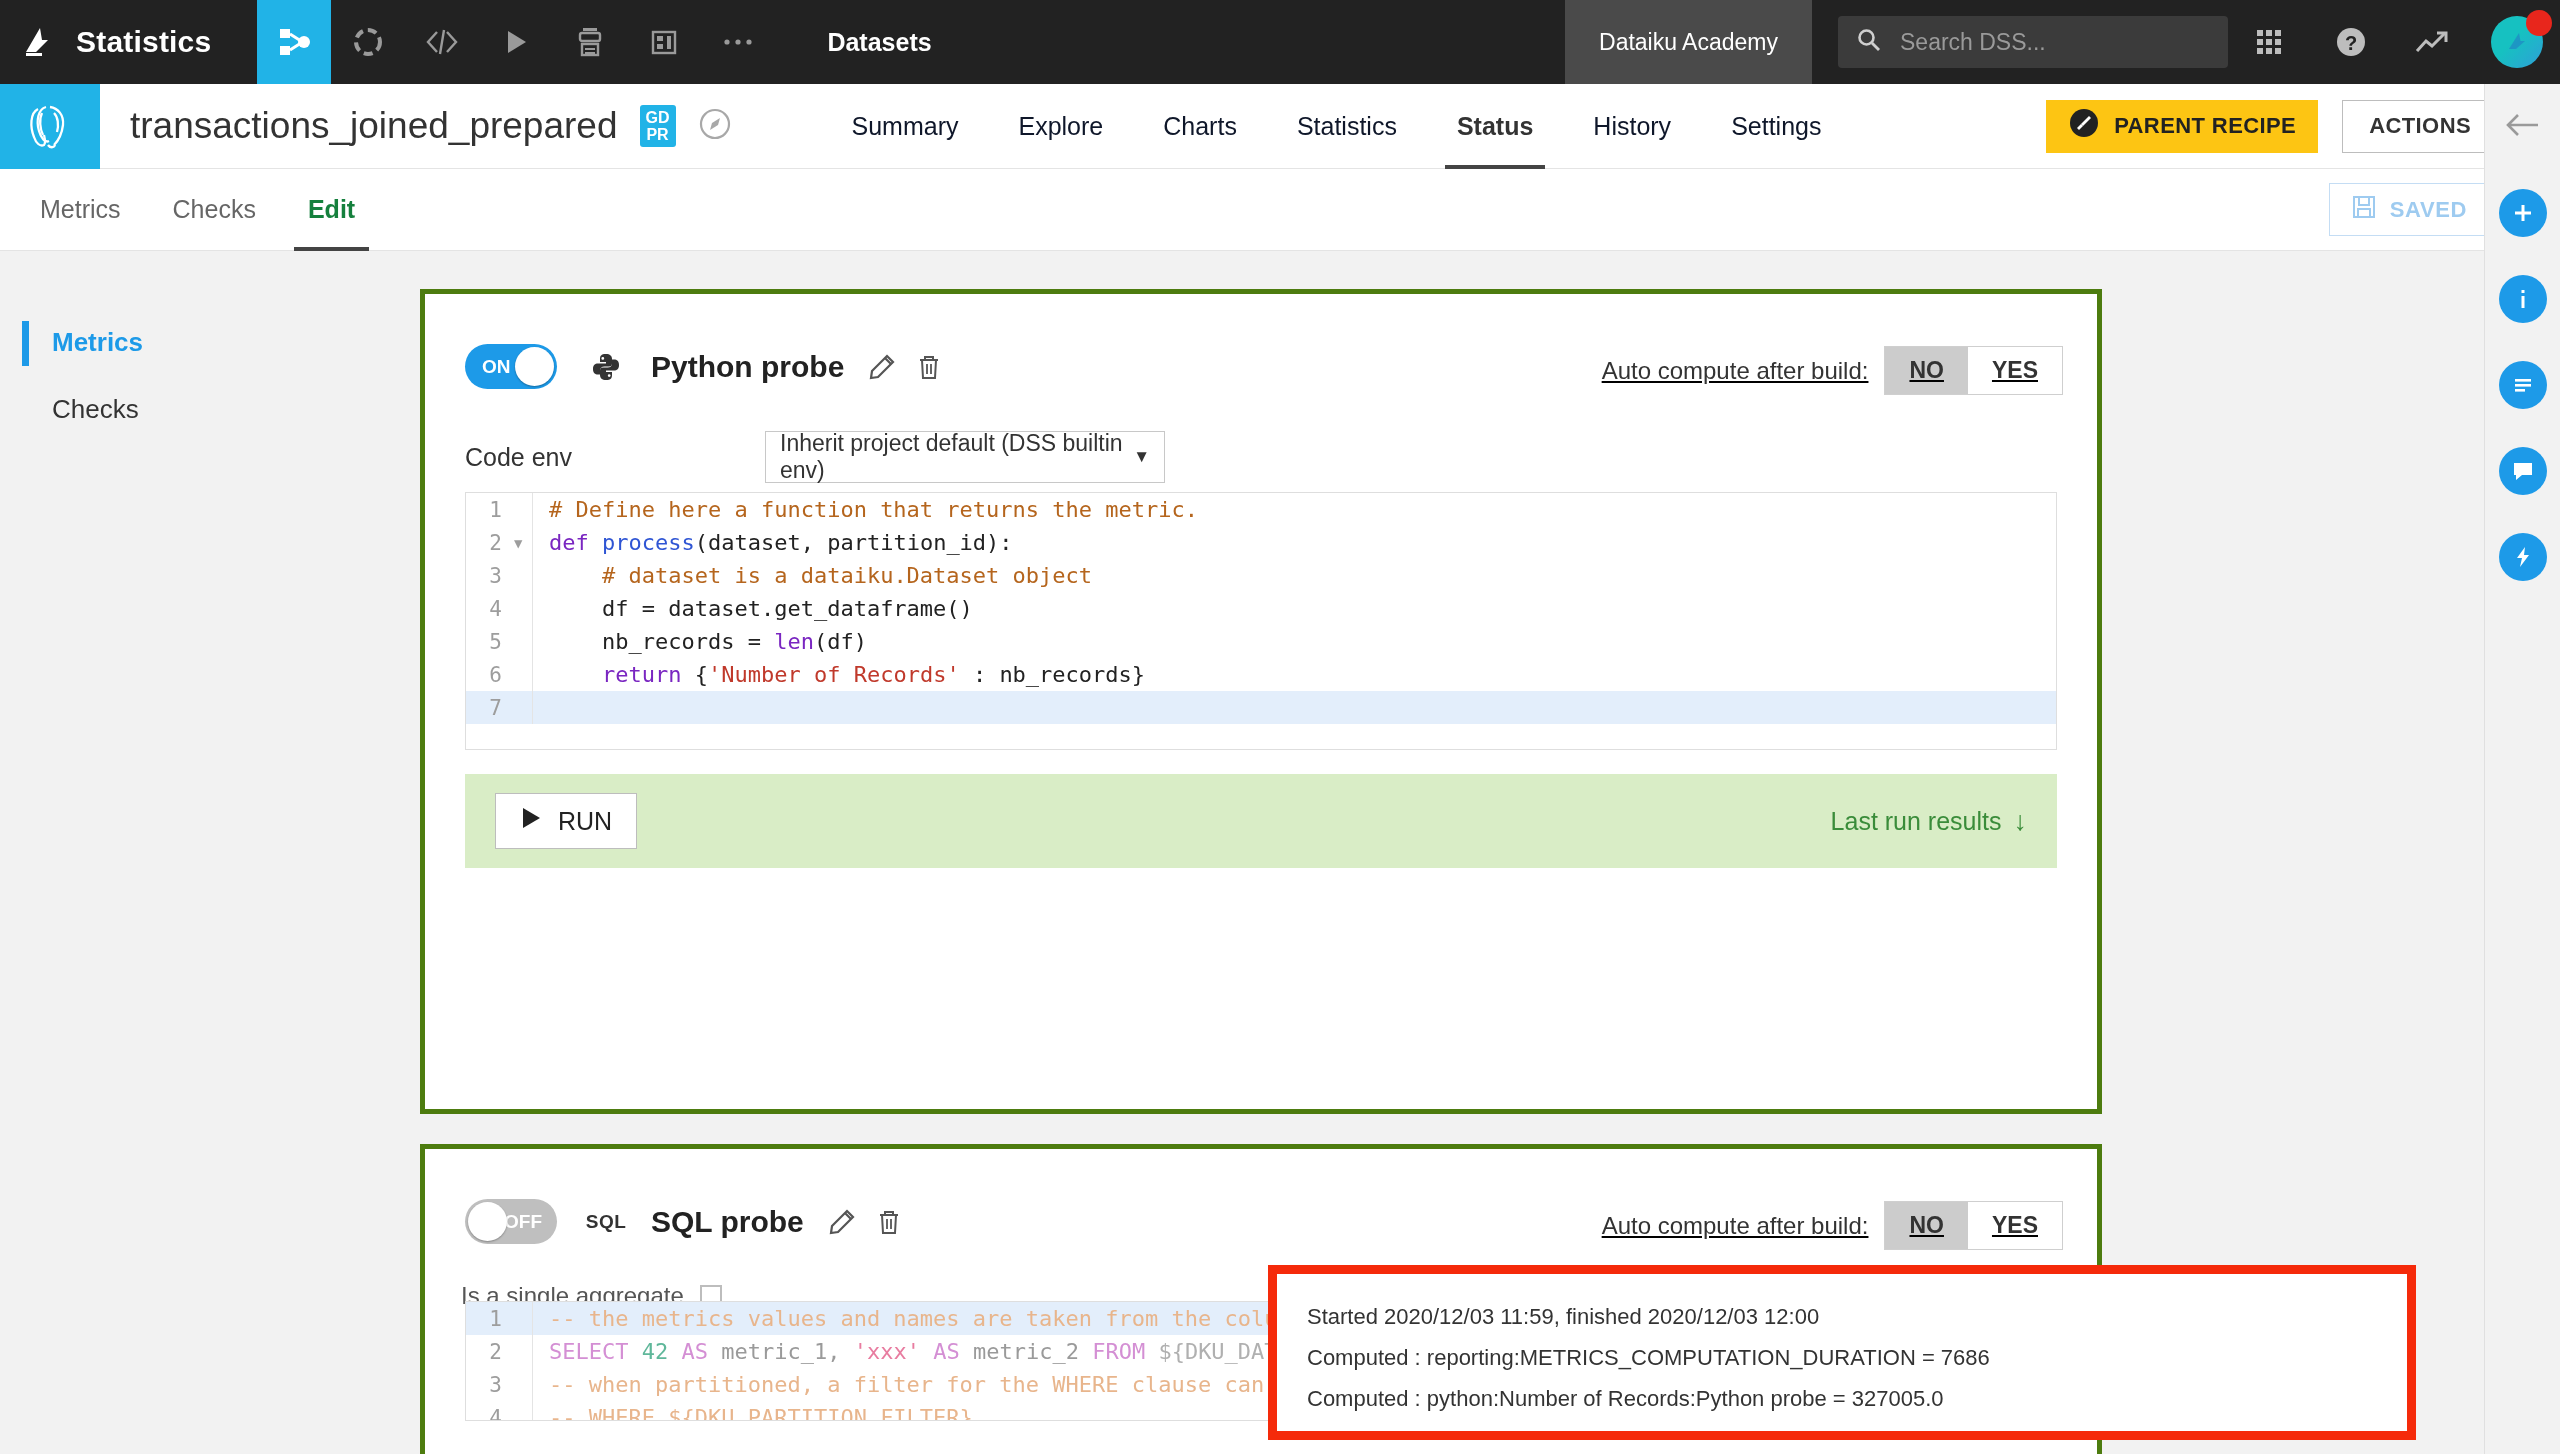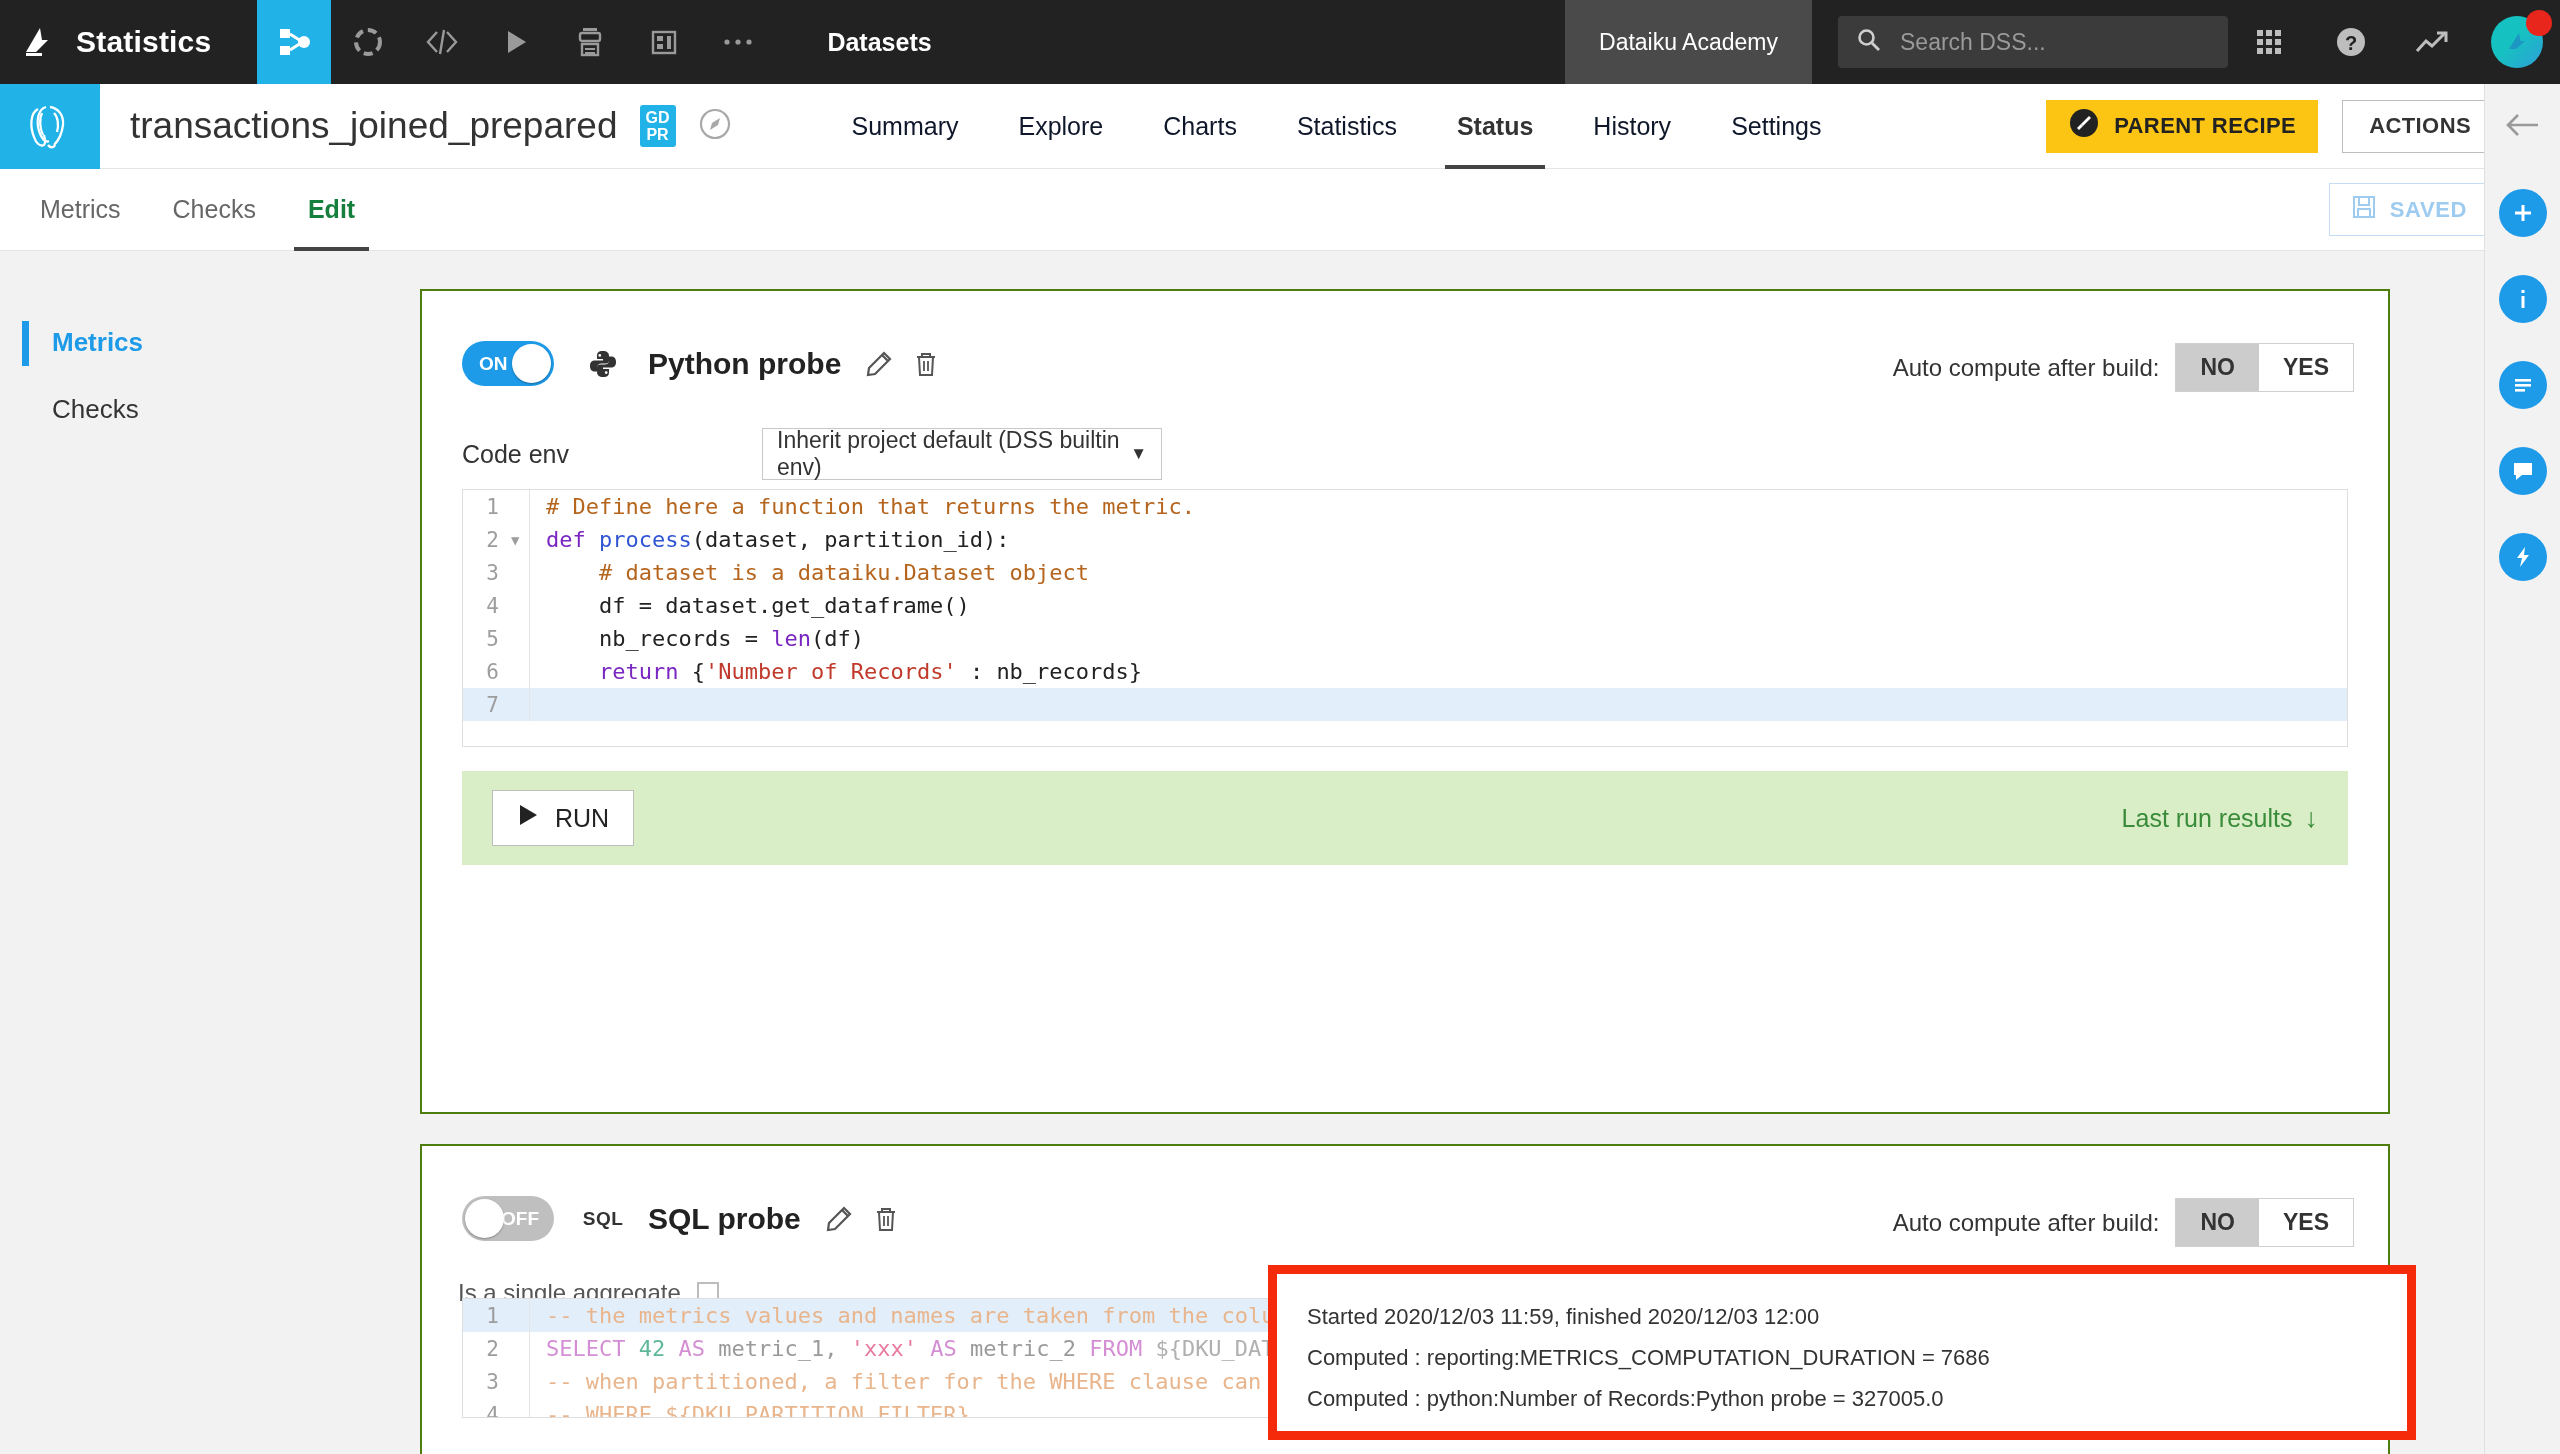"ON" .card { border: 2px solid #4d7c0f -> 5px solid #4d7c0f; width: 1970px -> 1682px }
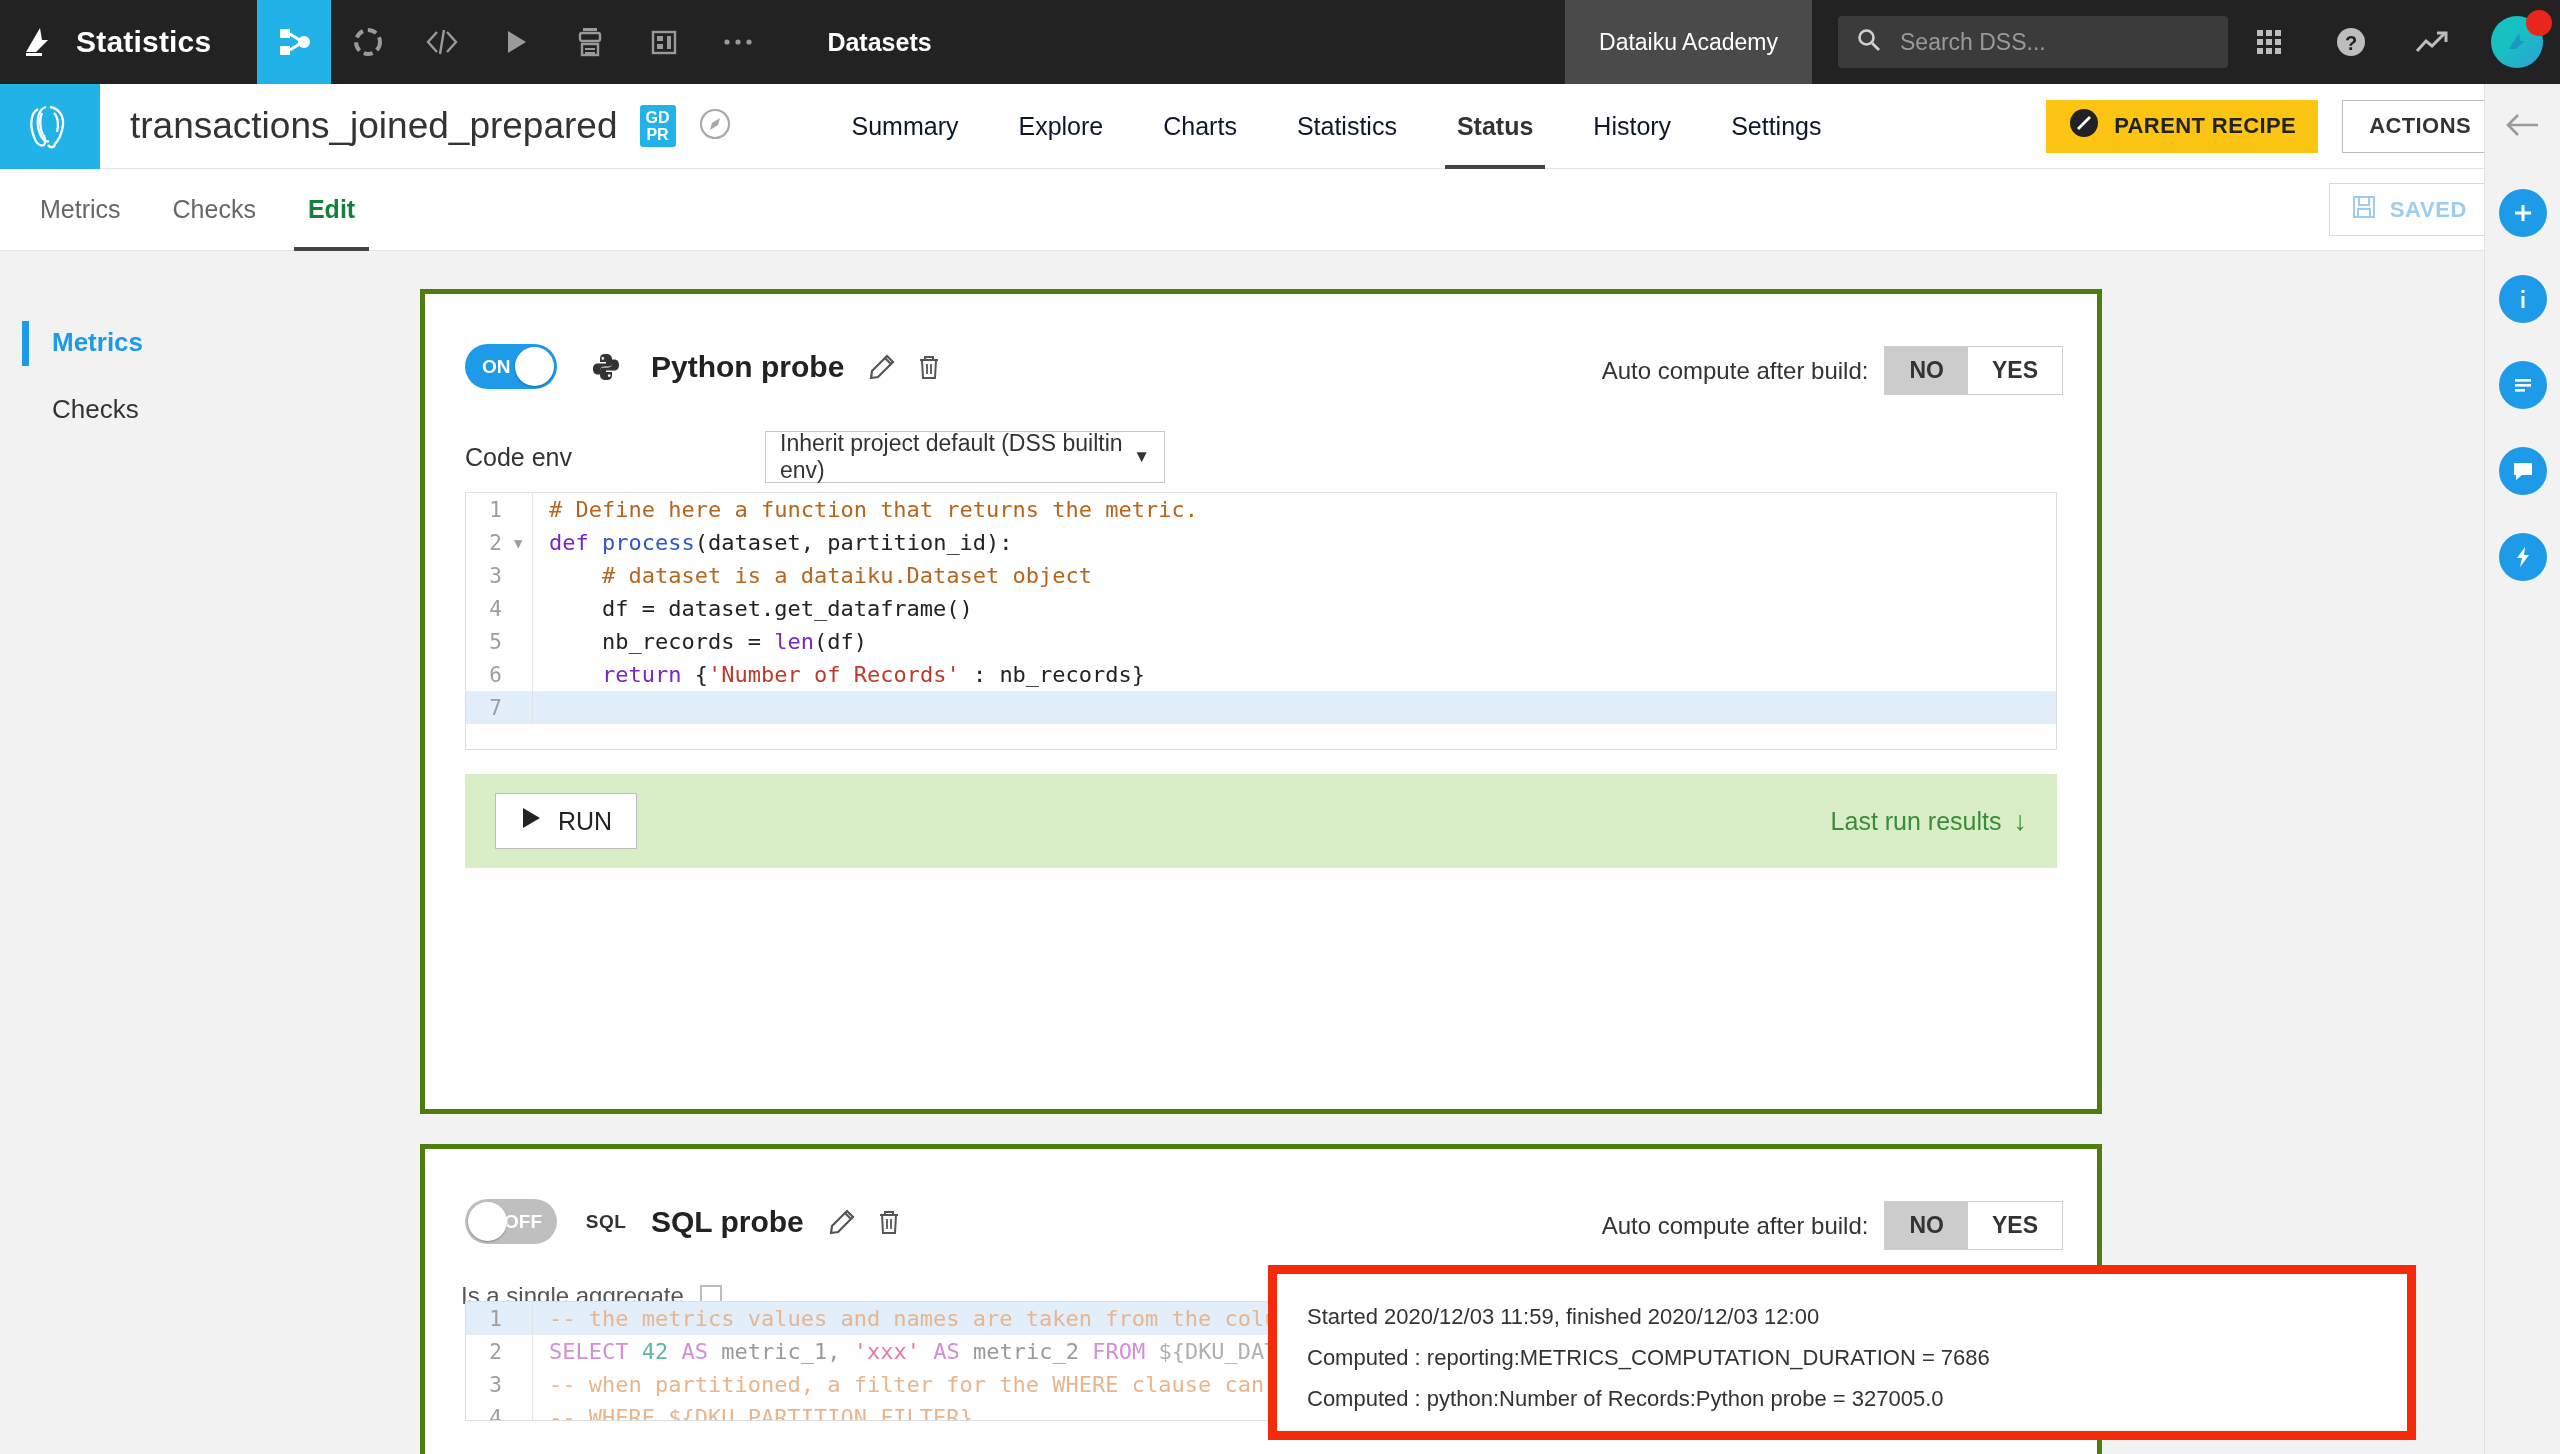"Auto compute after build:" .autocompute { text-decoration: none -> underline }
